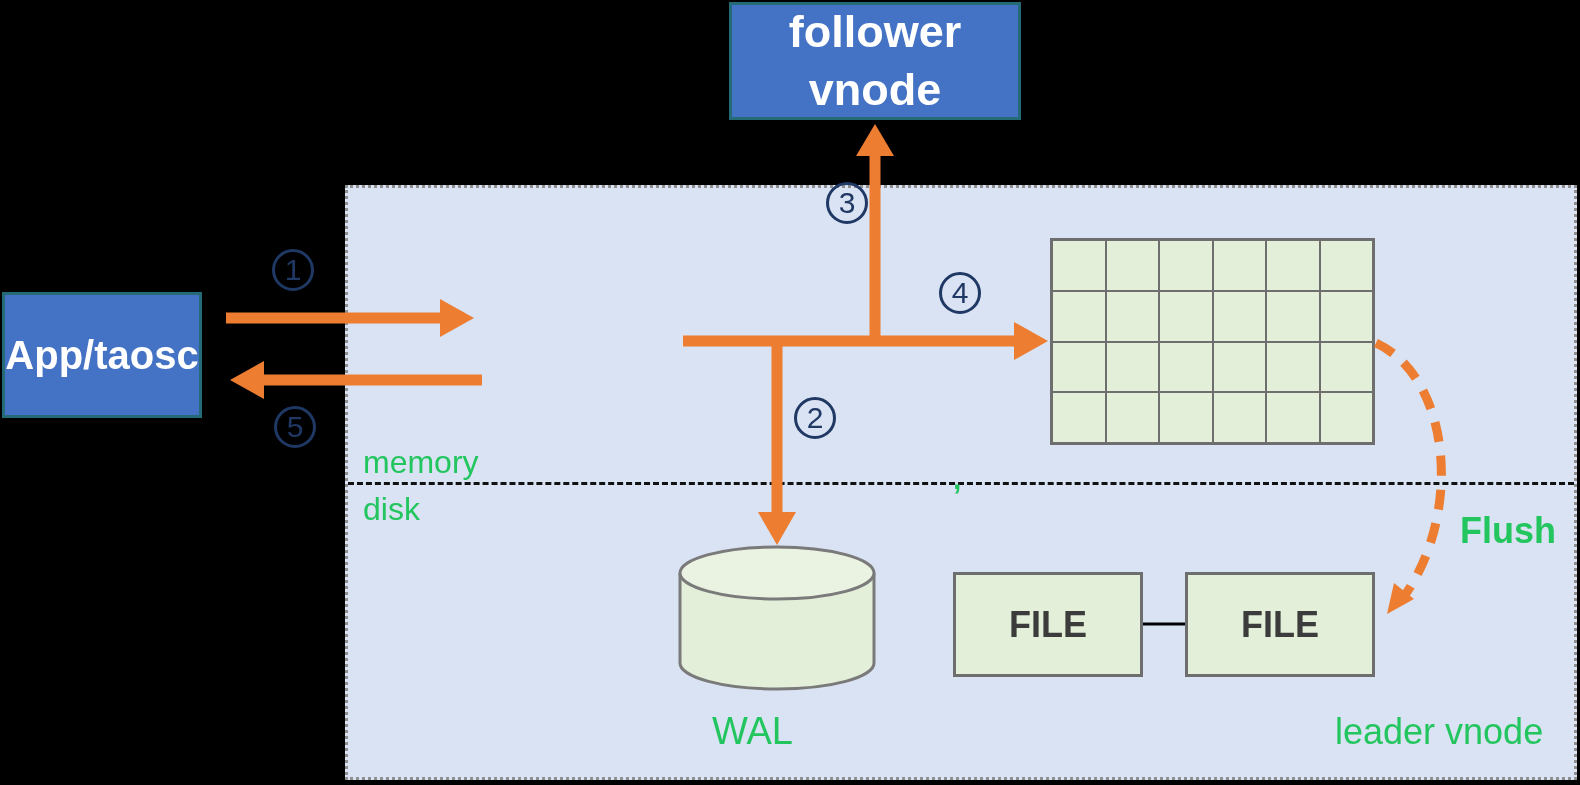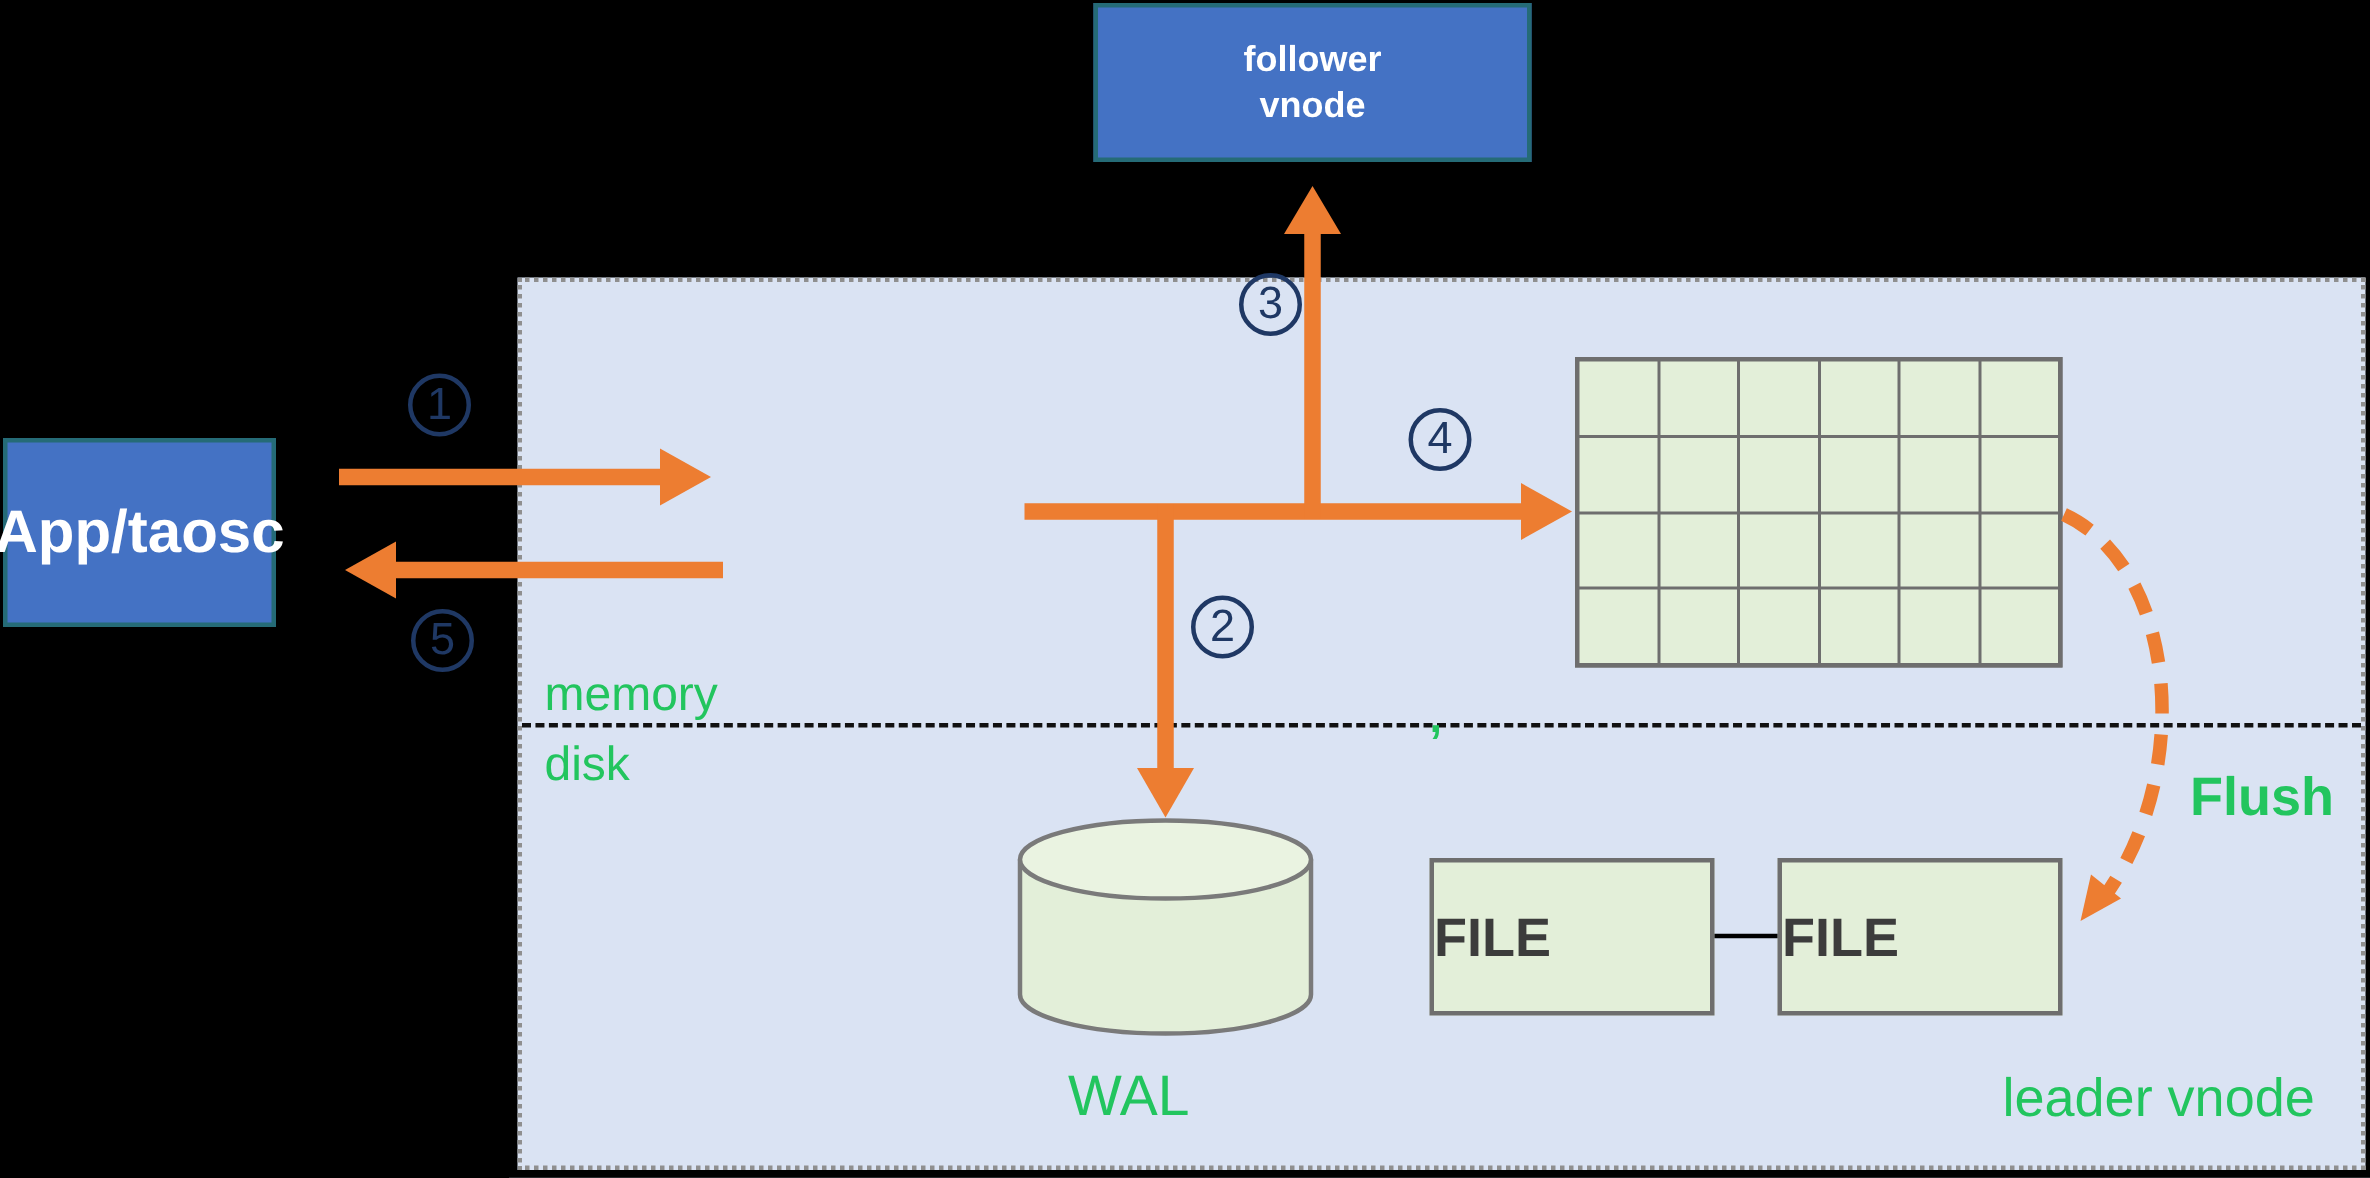"follower" #follower { font-size: 24px -> 45px; height: 106px -> 118px }
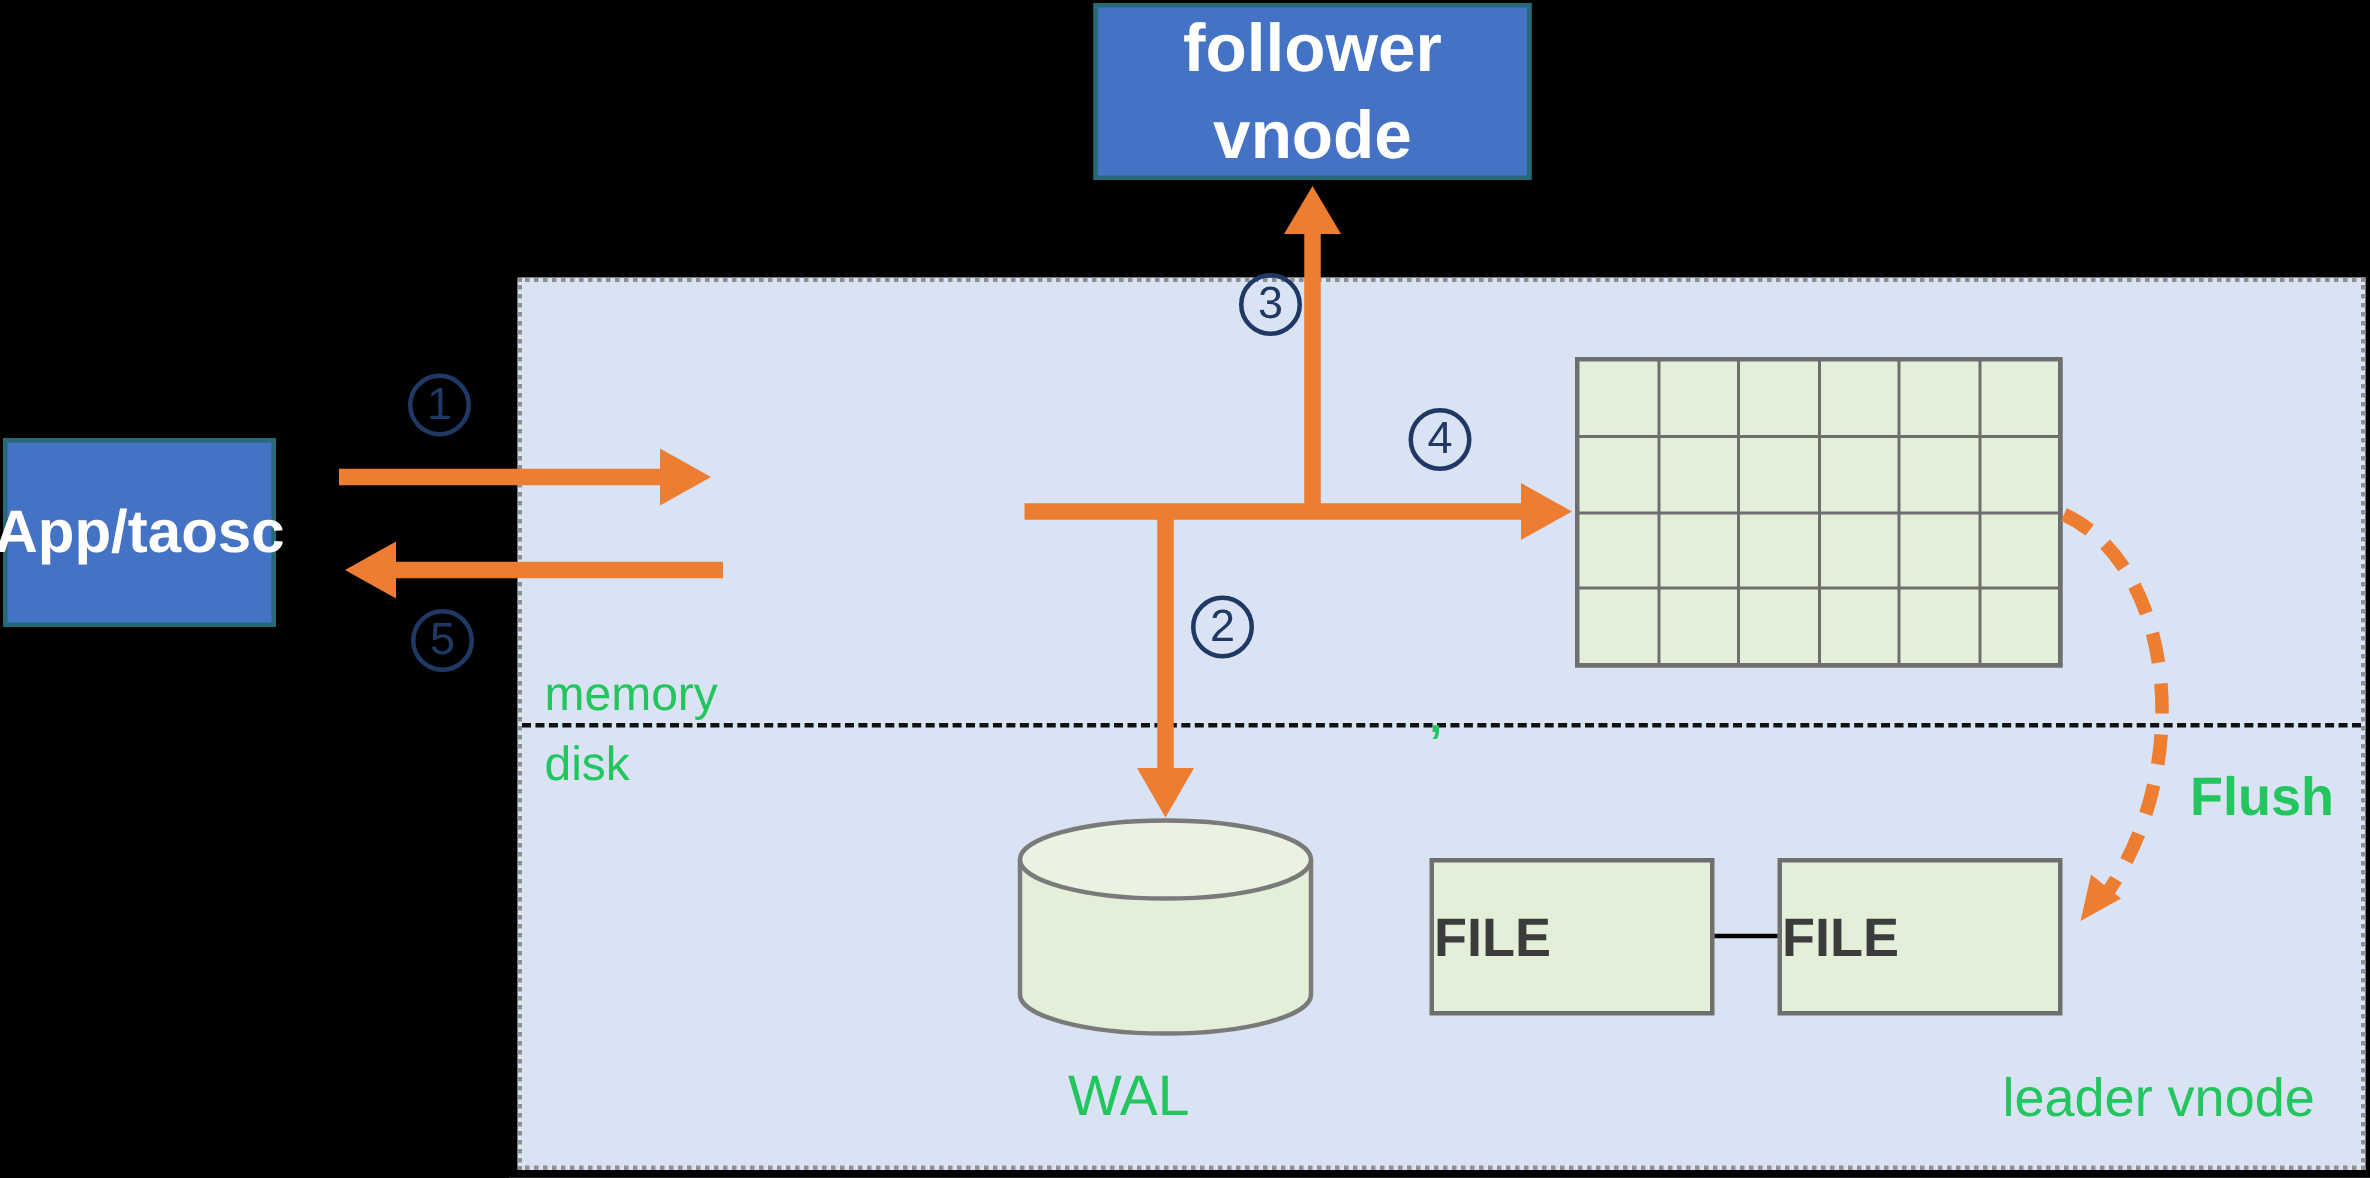"App/taosc" #app { width: 182px -> 200px }
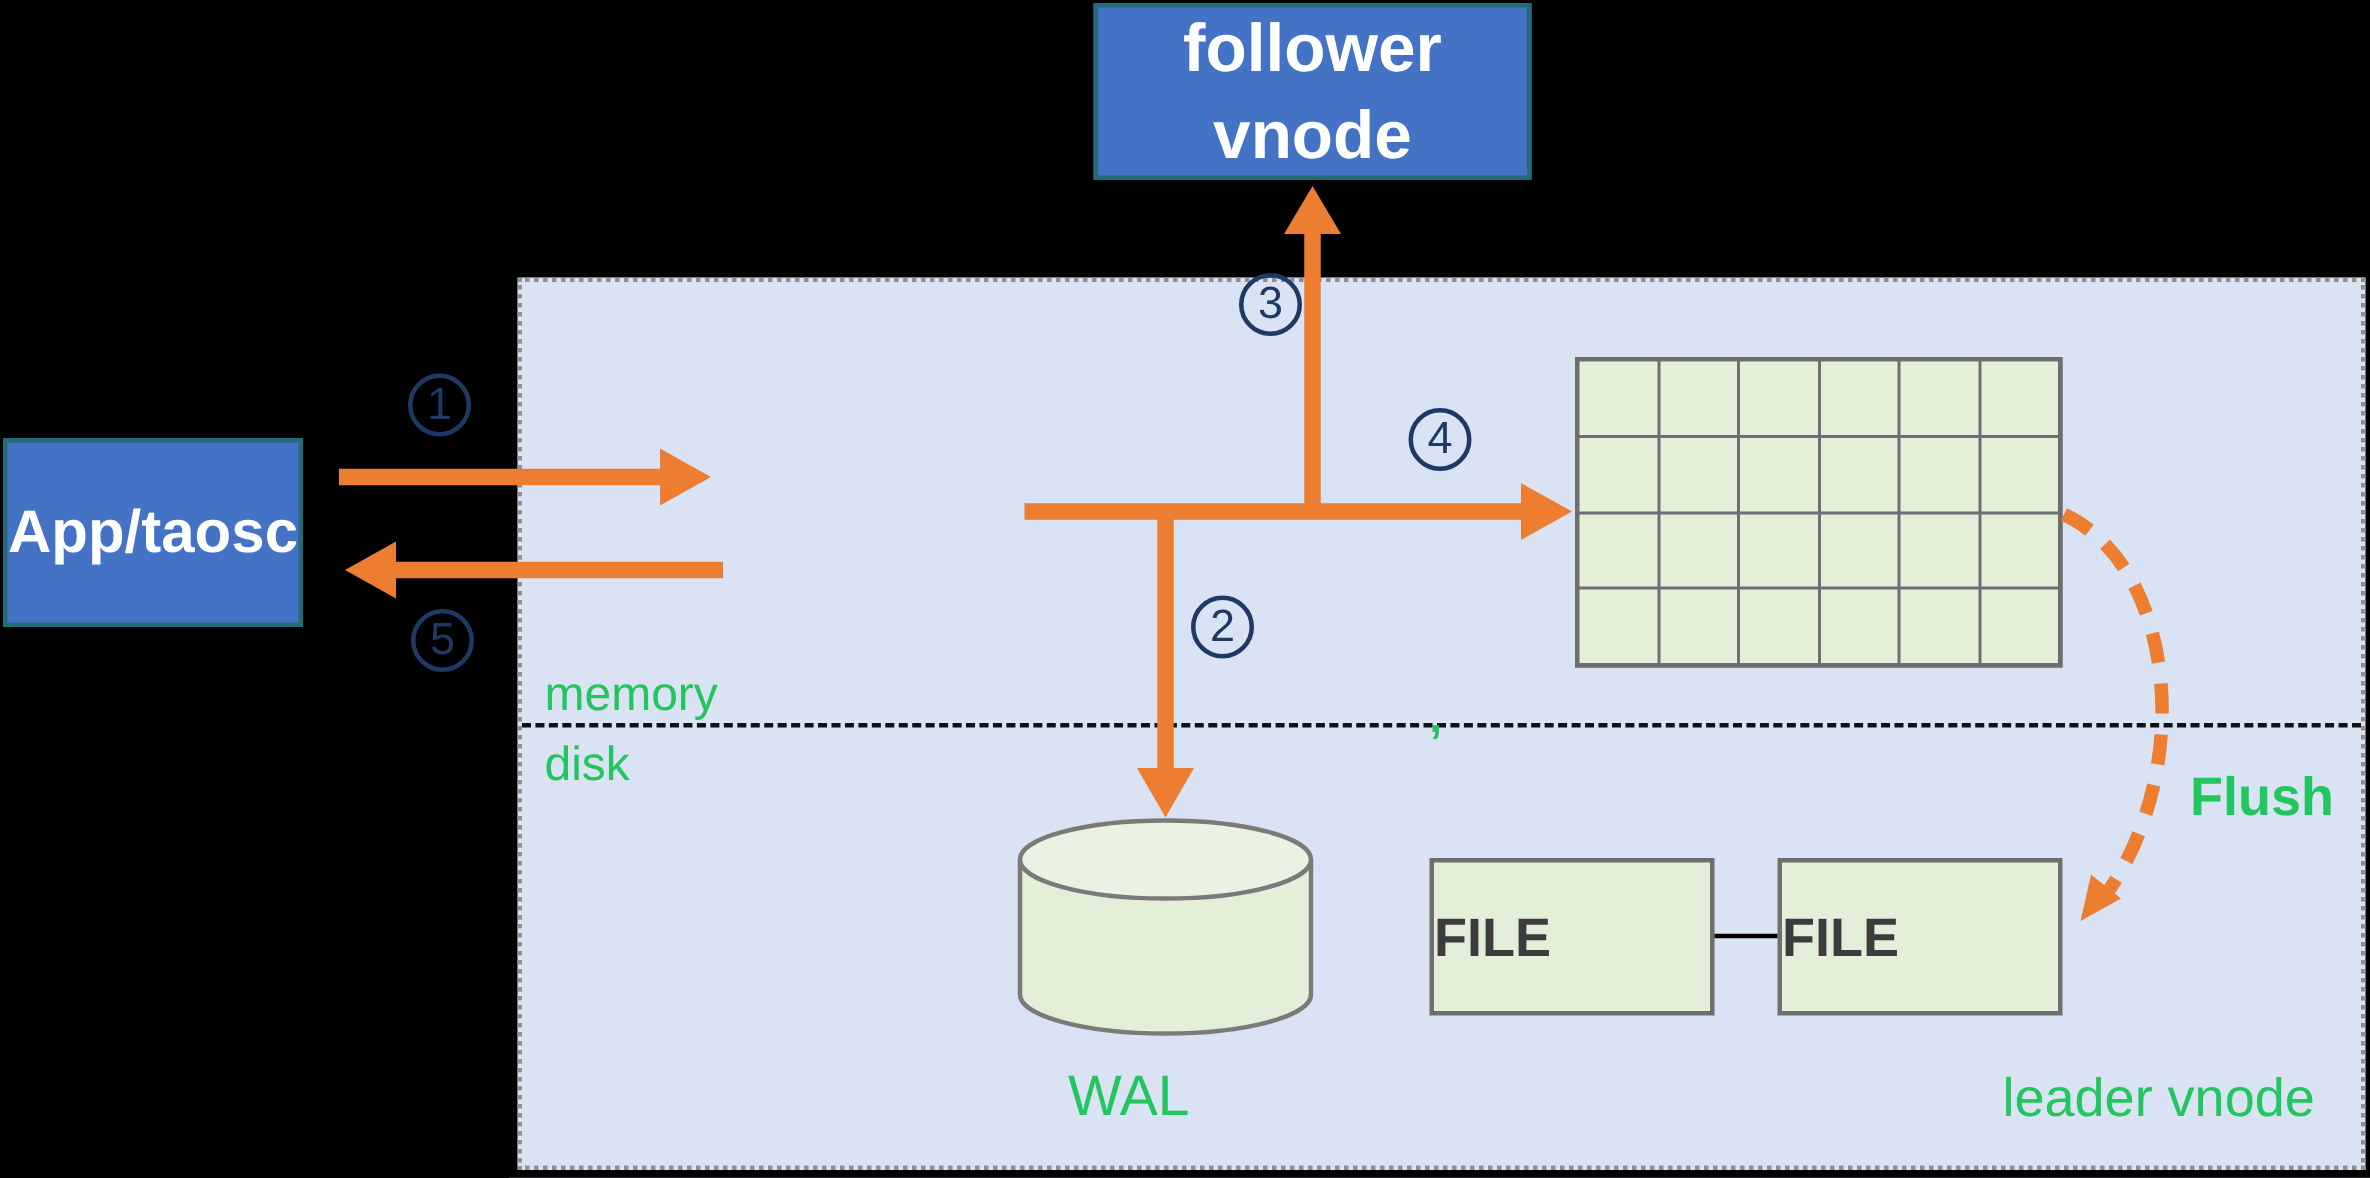"FILE" .filebox { justify-content: flex-start -> center }
